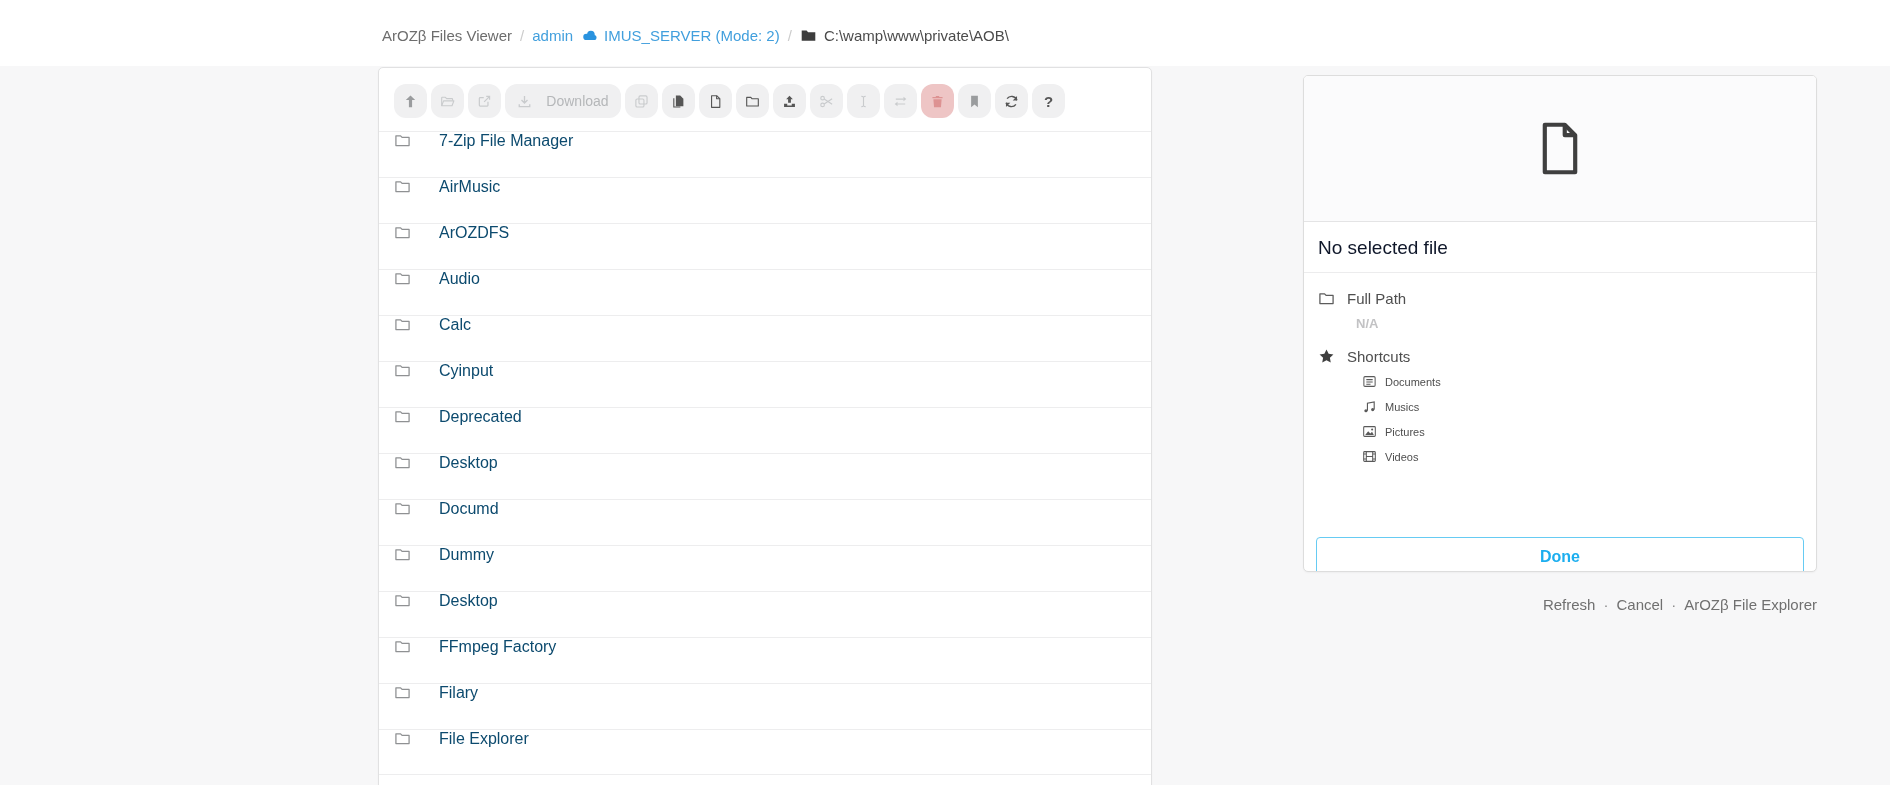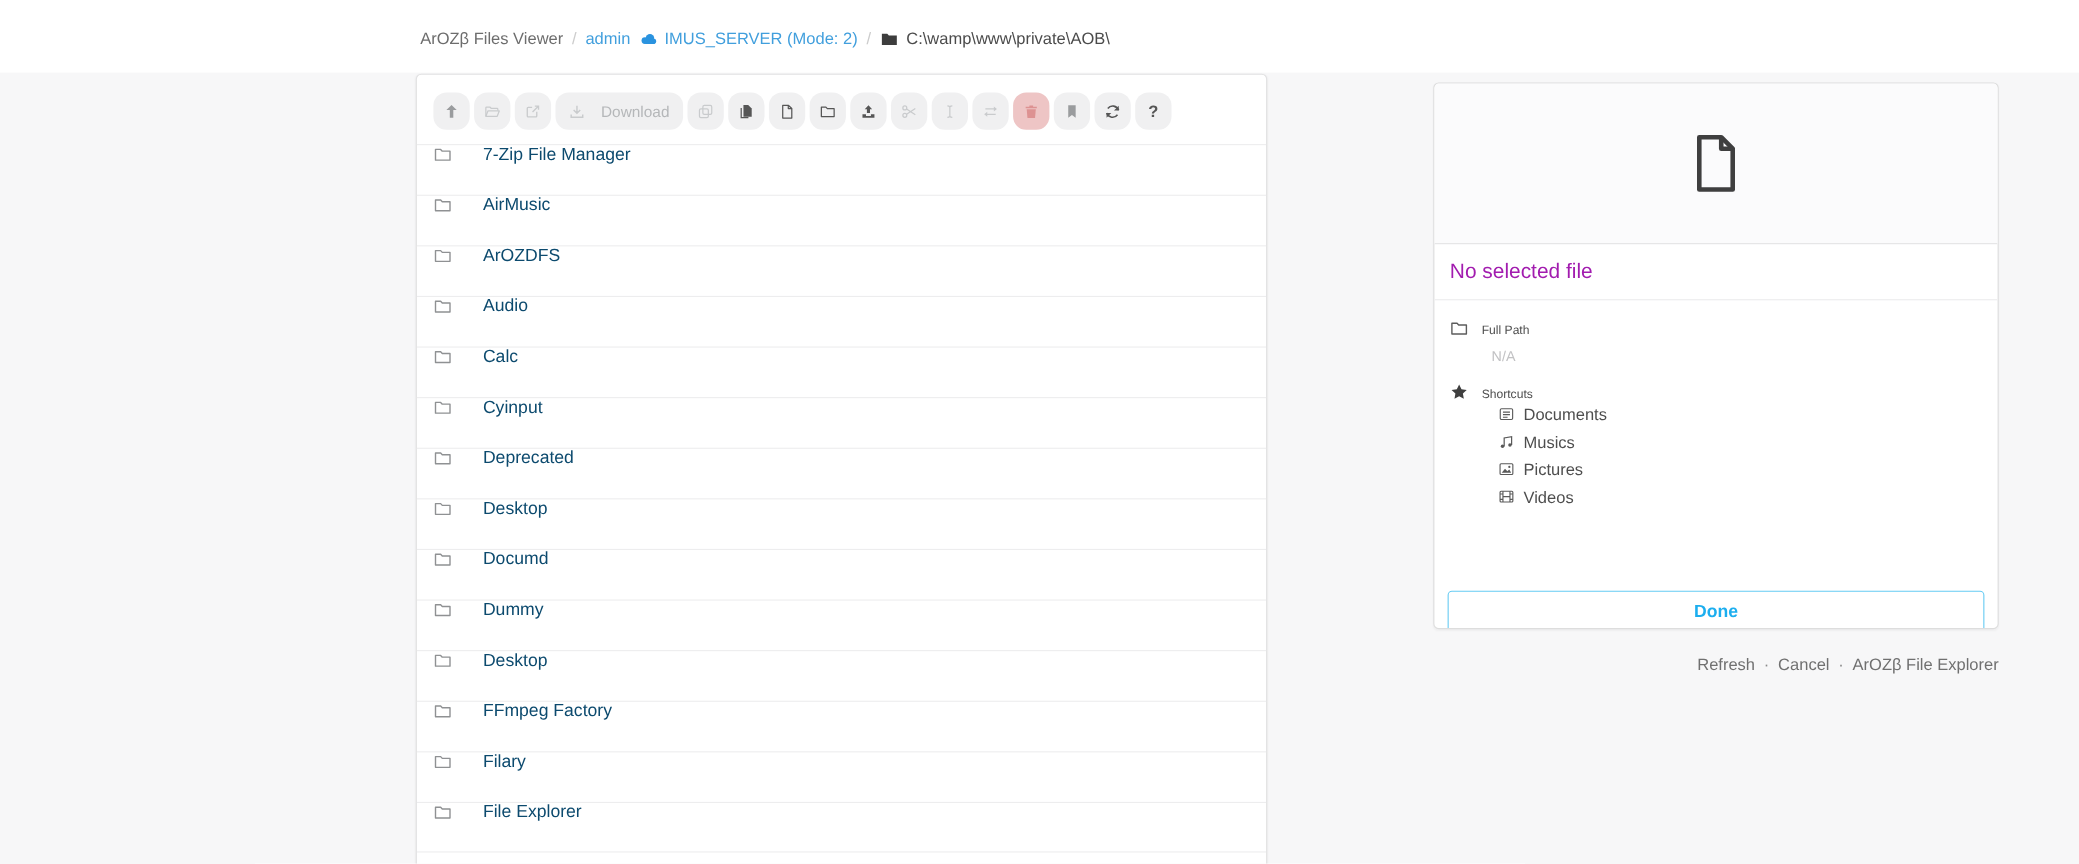"No selected file" .rc-title { color: #a21caf -> #0f172a }
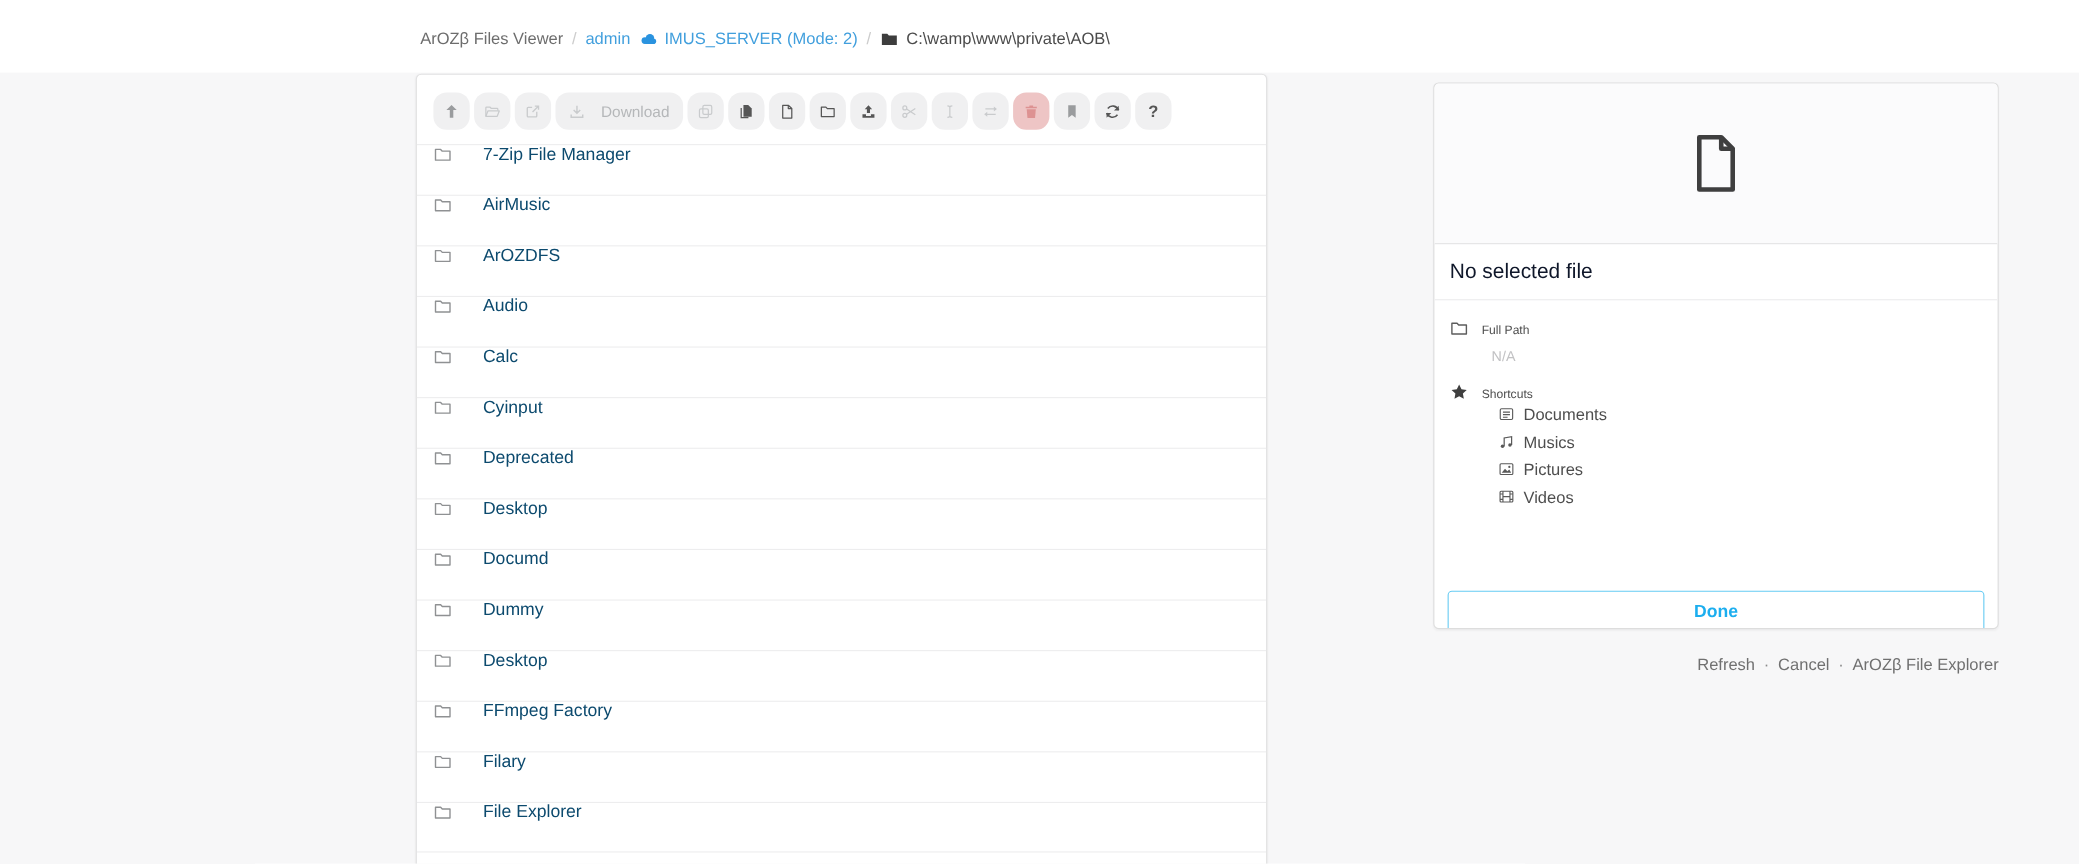"Full Path" .detail-row { font-size: 11px -> 15px }
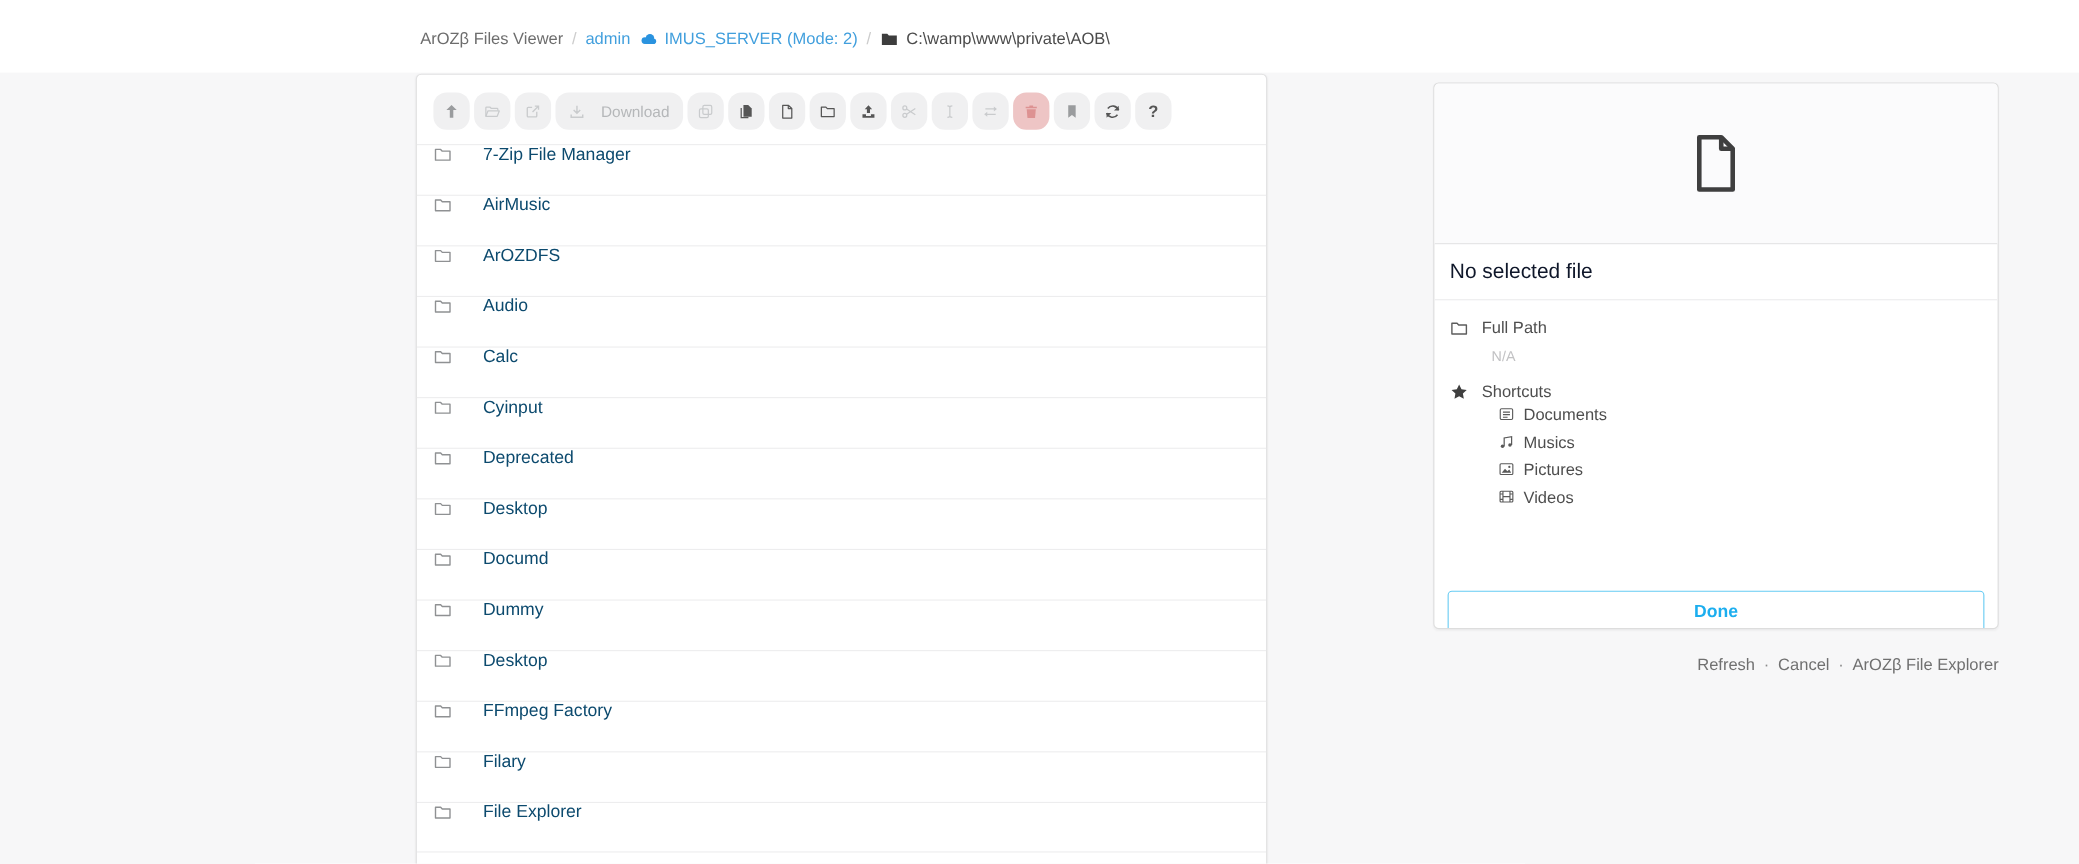"N/A" .na-value { font-weight: none -> bold }
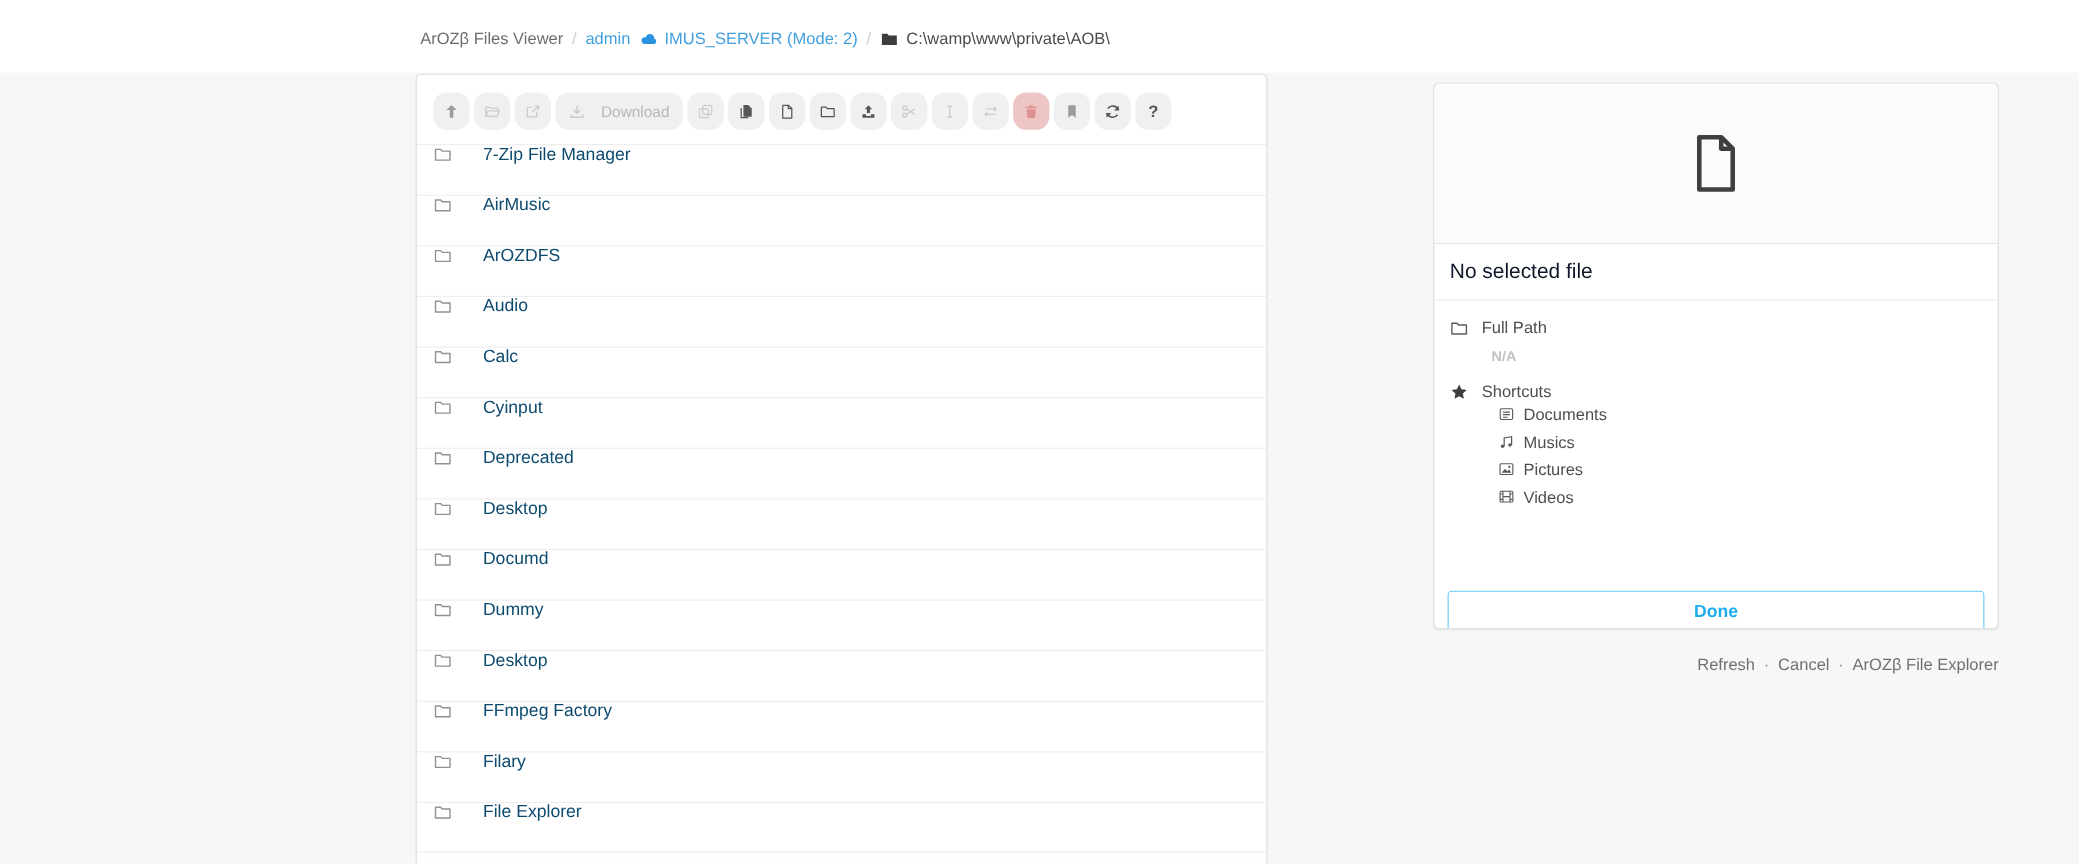"Documents" .shortcut-item { align-items: flex-start -> center; font-size: 15px -> 11px }
